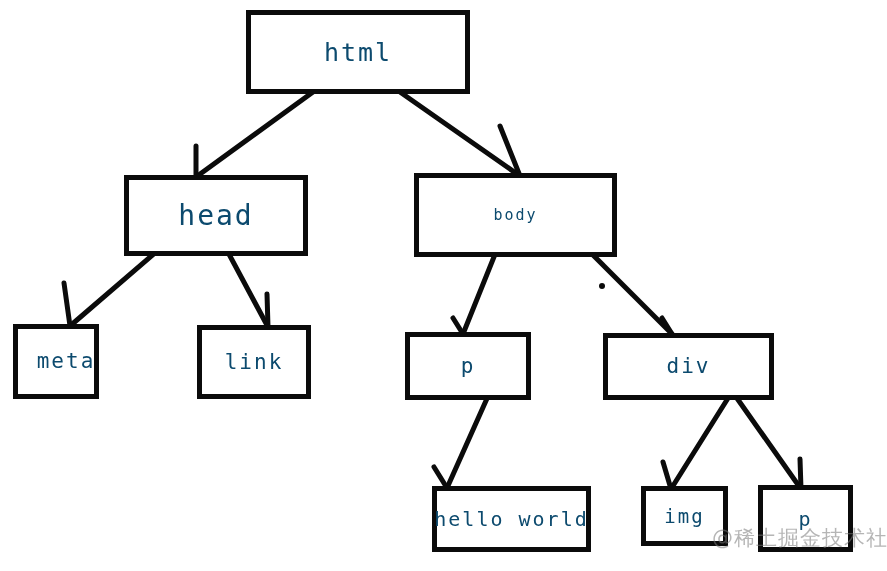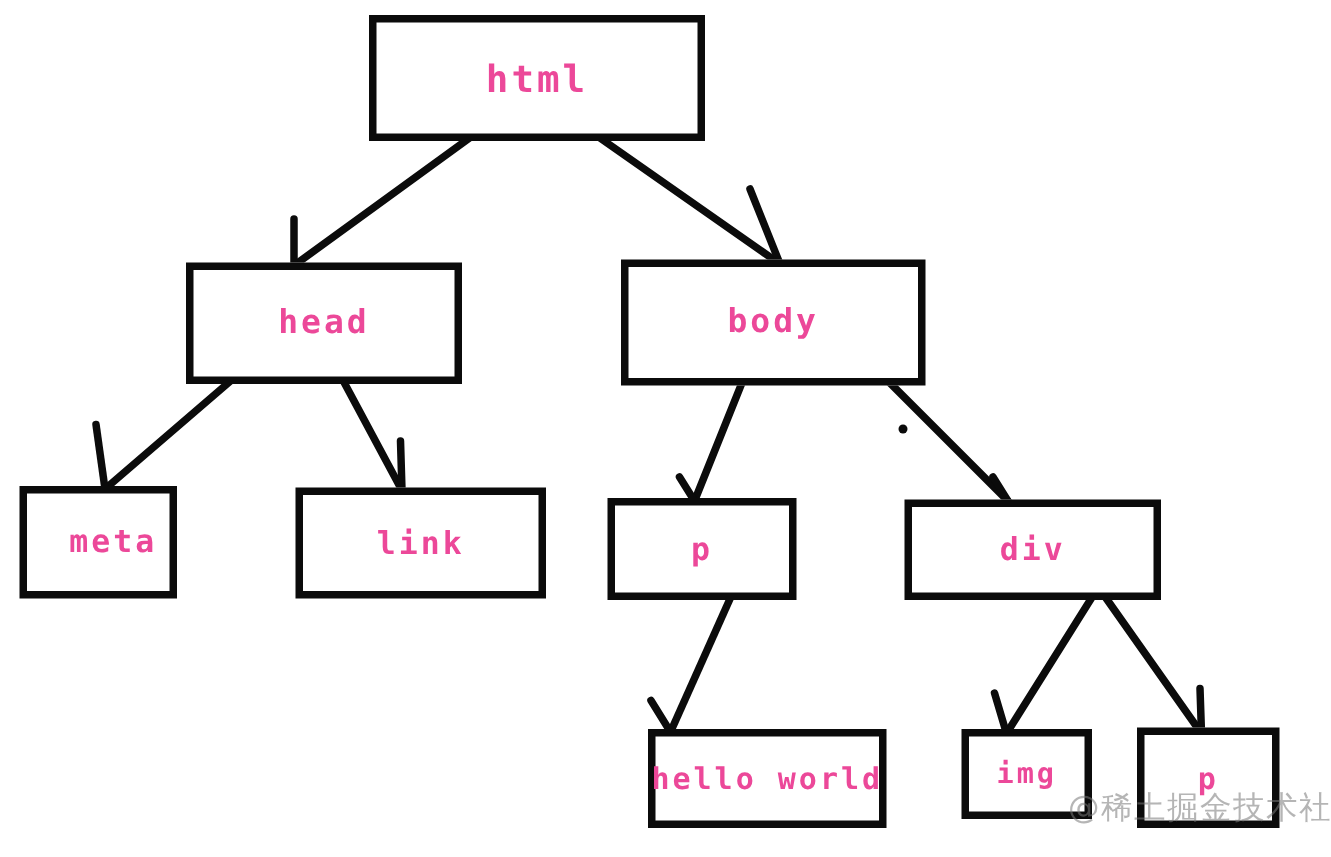"html" .node { color: #ec4899 -> #0c4a6e; font-weight: bold -> normal }
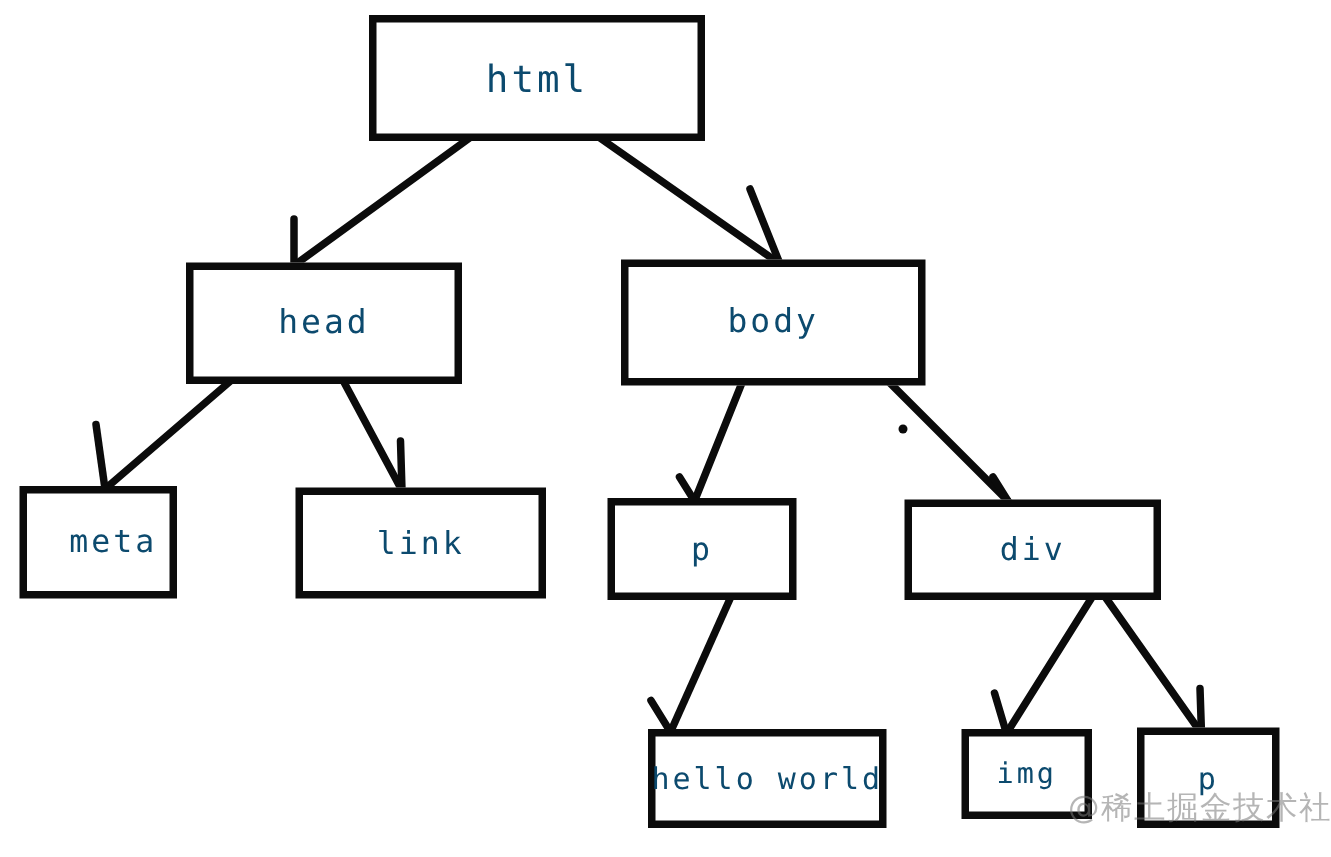"head" span.node-label { font-size: 22px -> 28px }
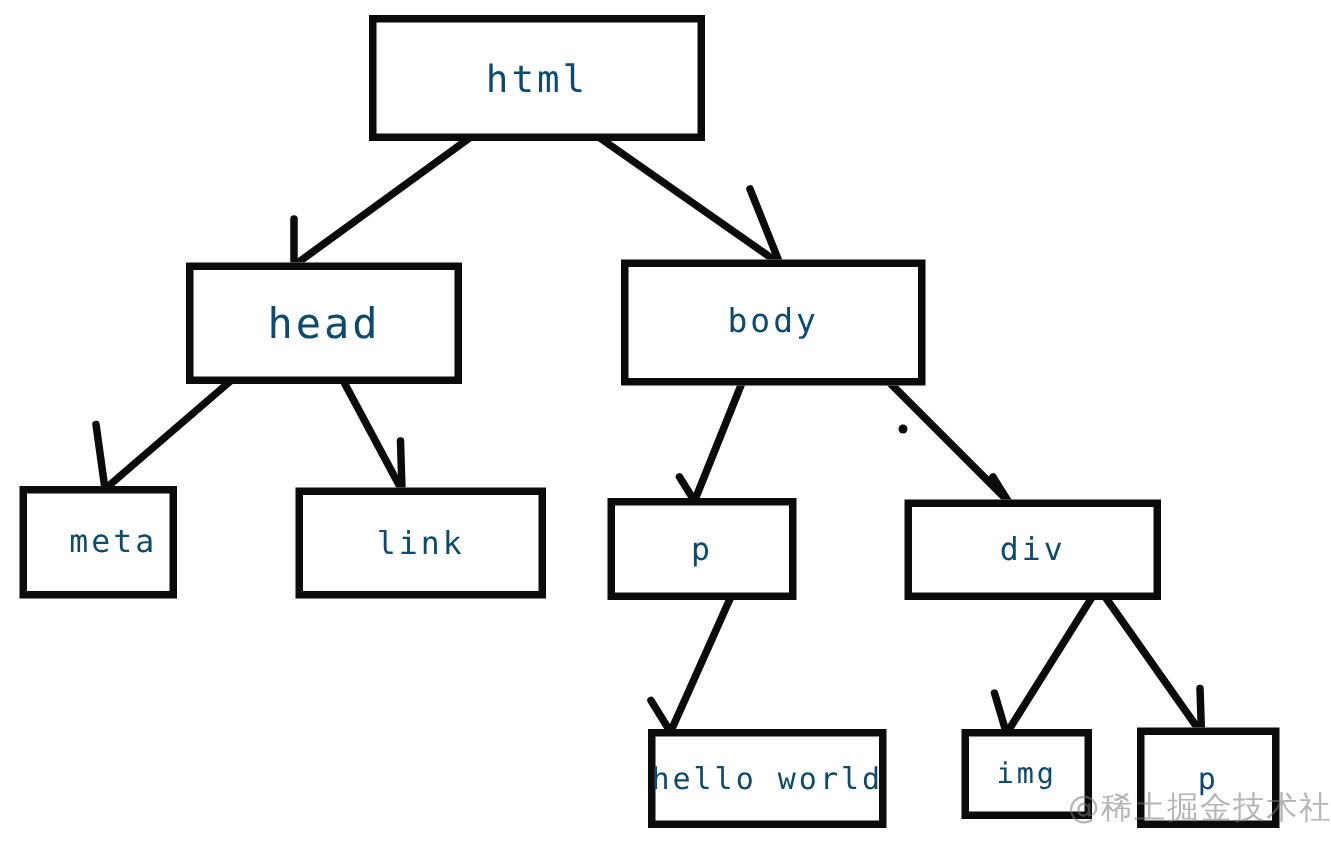"body" span.node-label { font-size: 22px -> 15px }
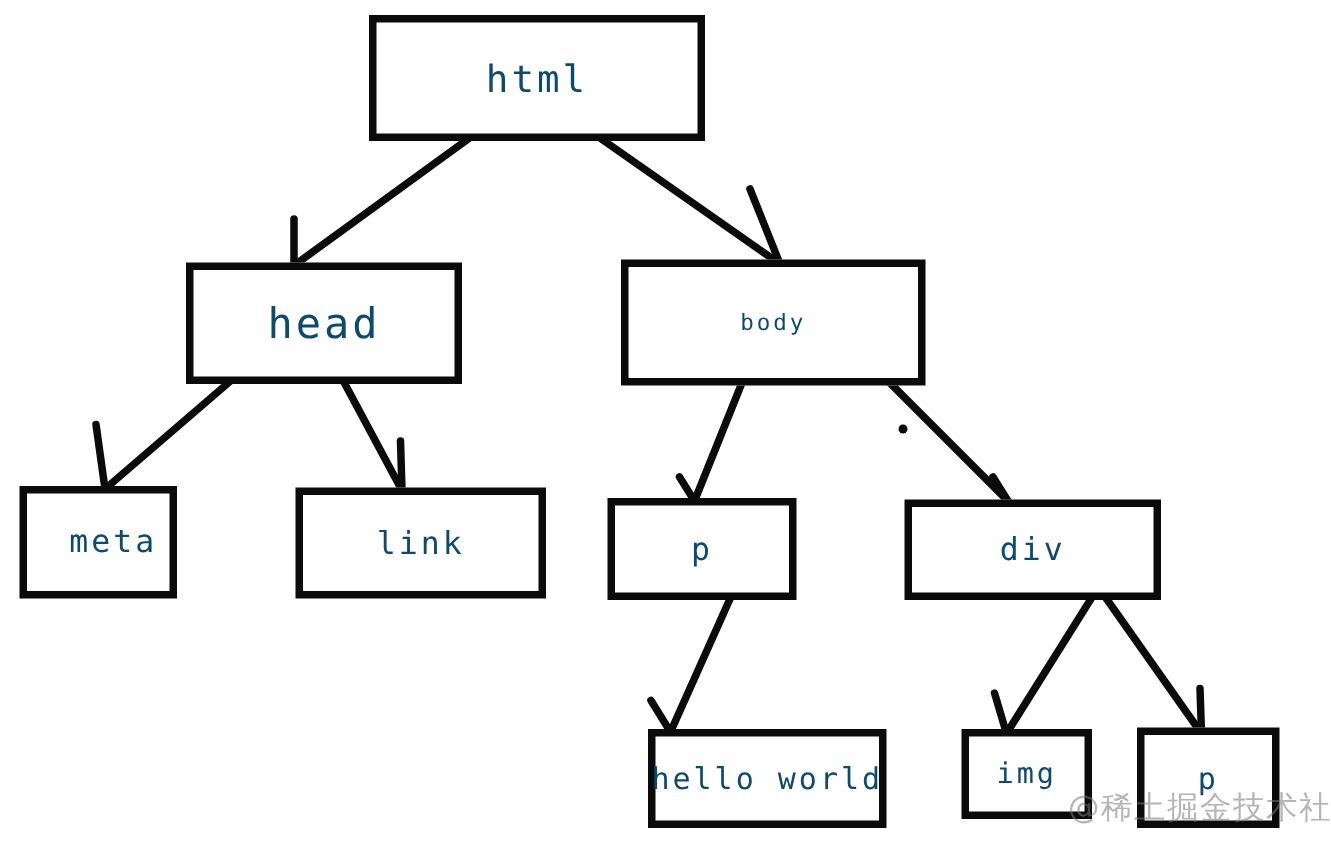"meta" div.node { width: 105px -> 86px }
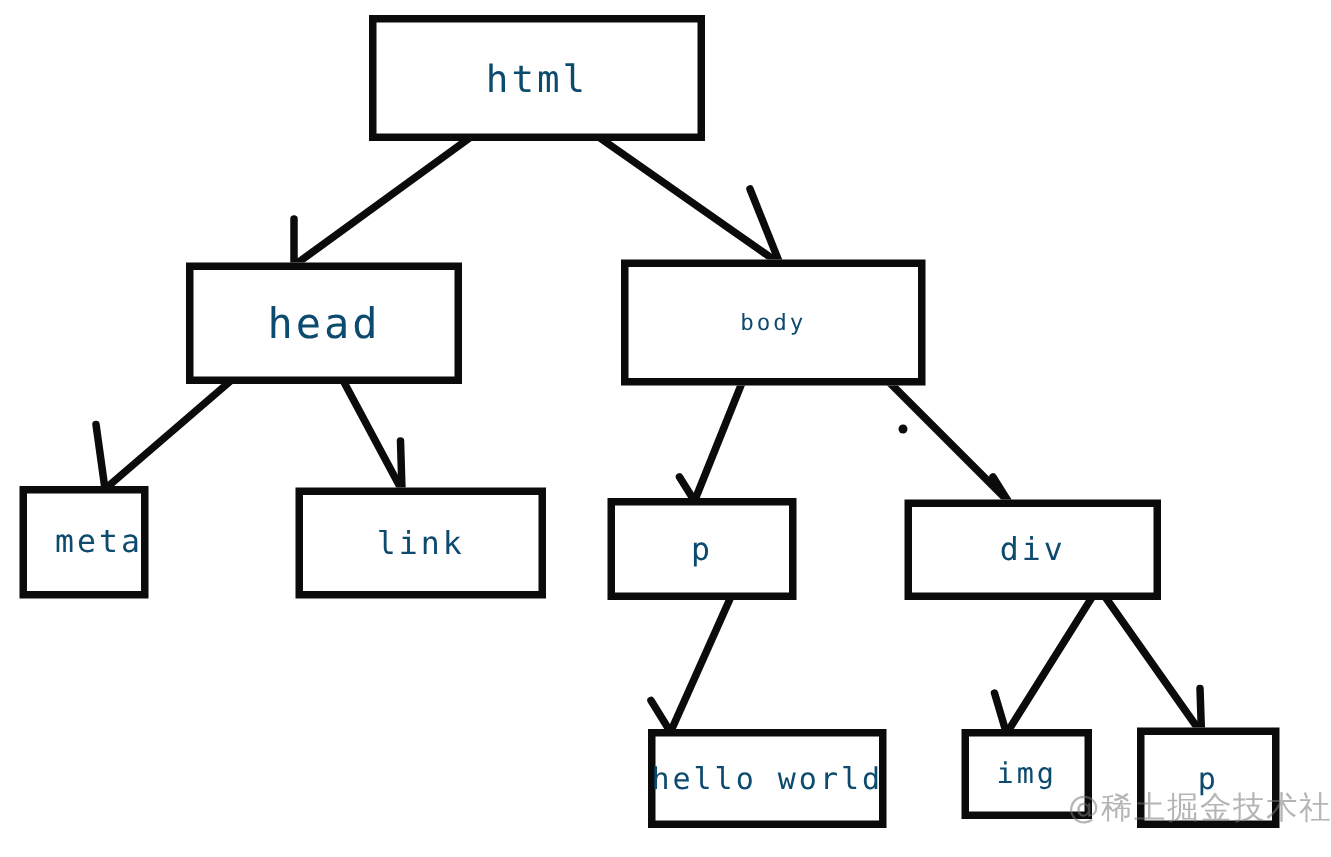"link" div.node { width: 167px -> 114px }
